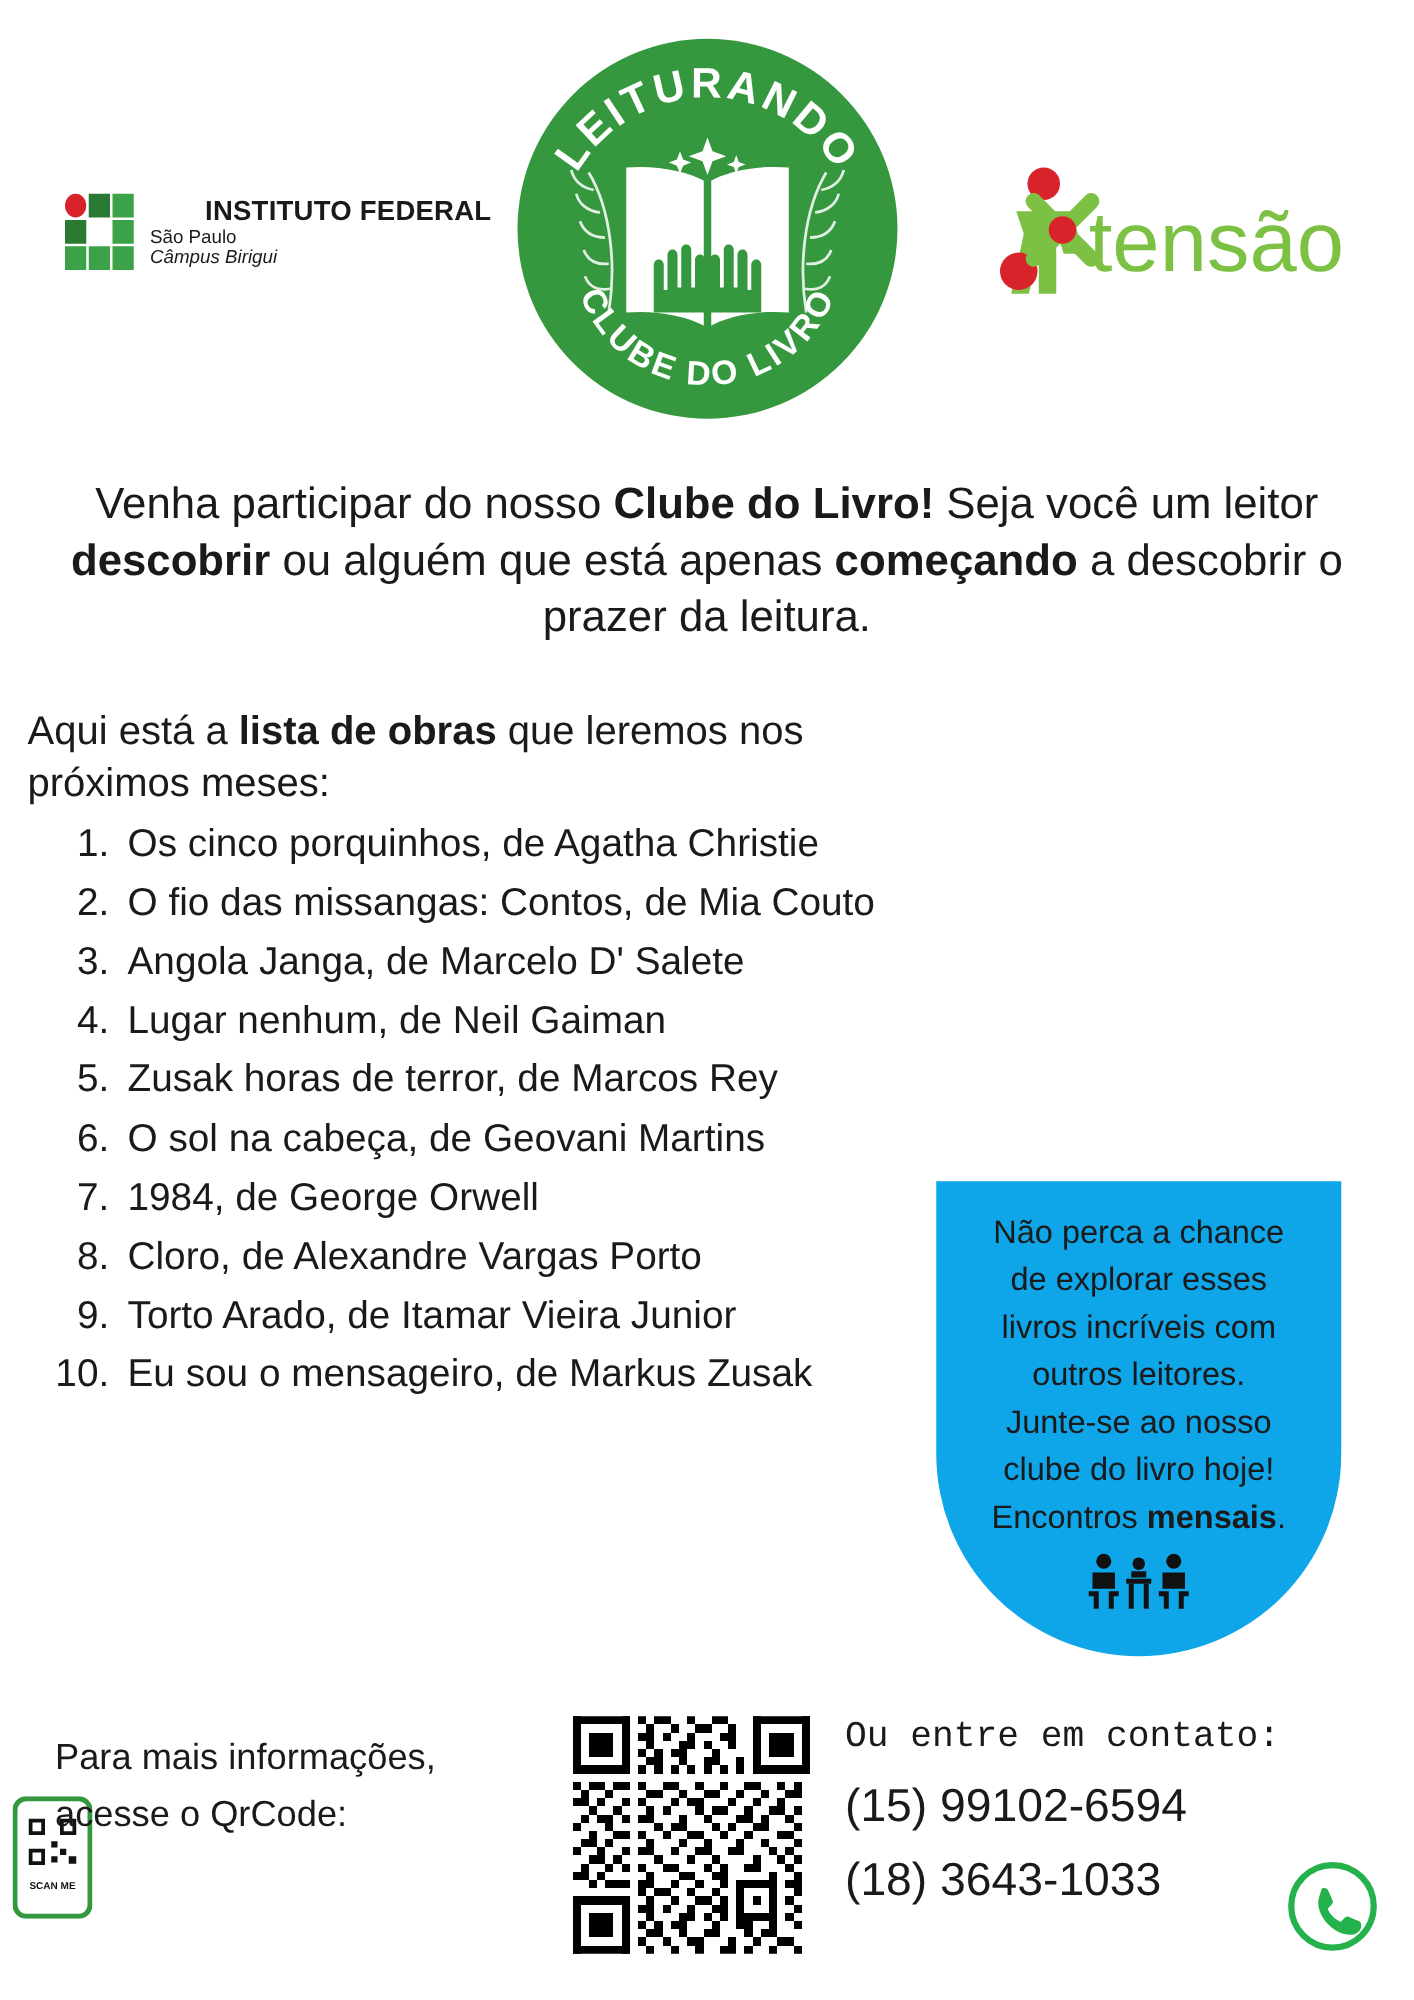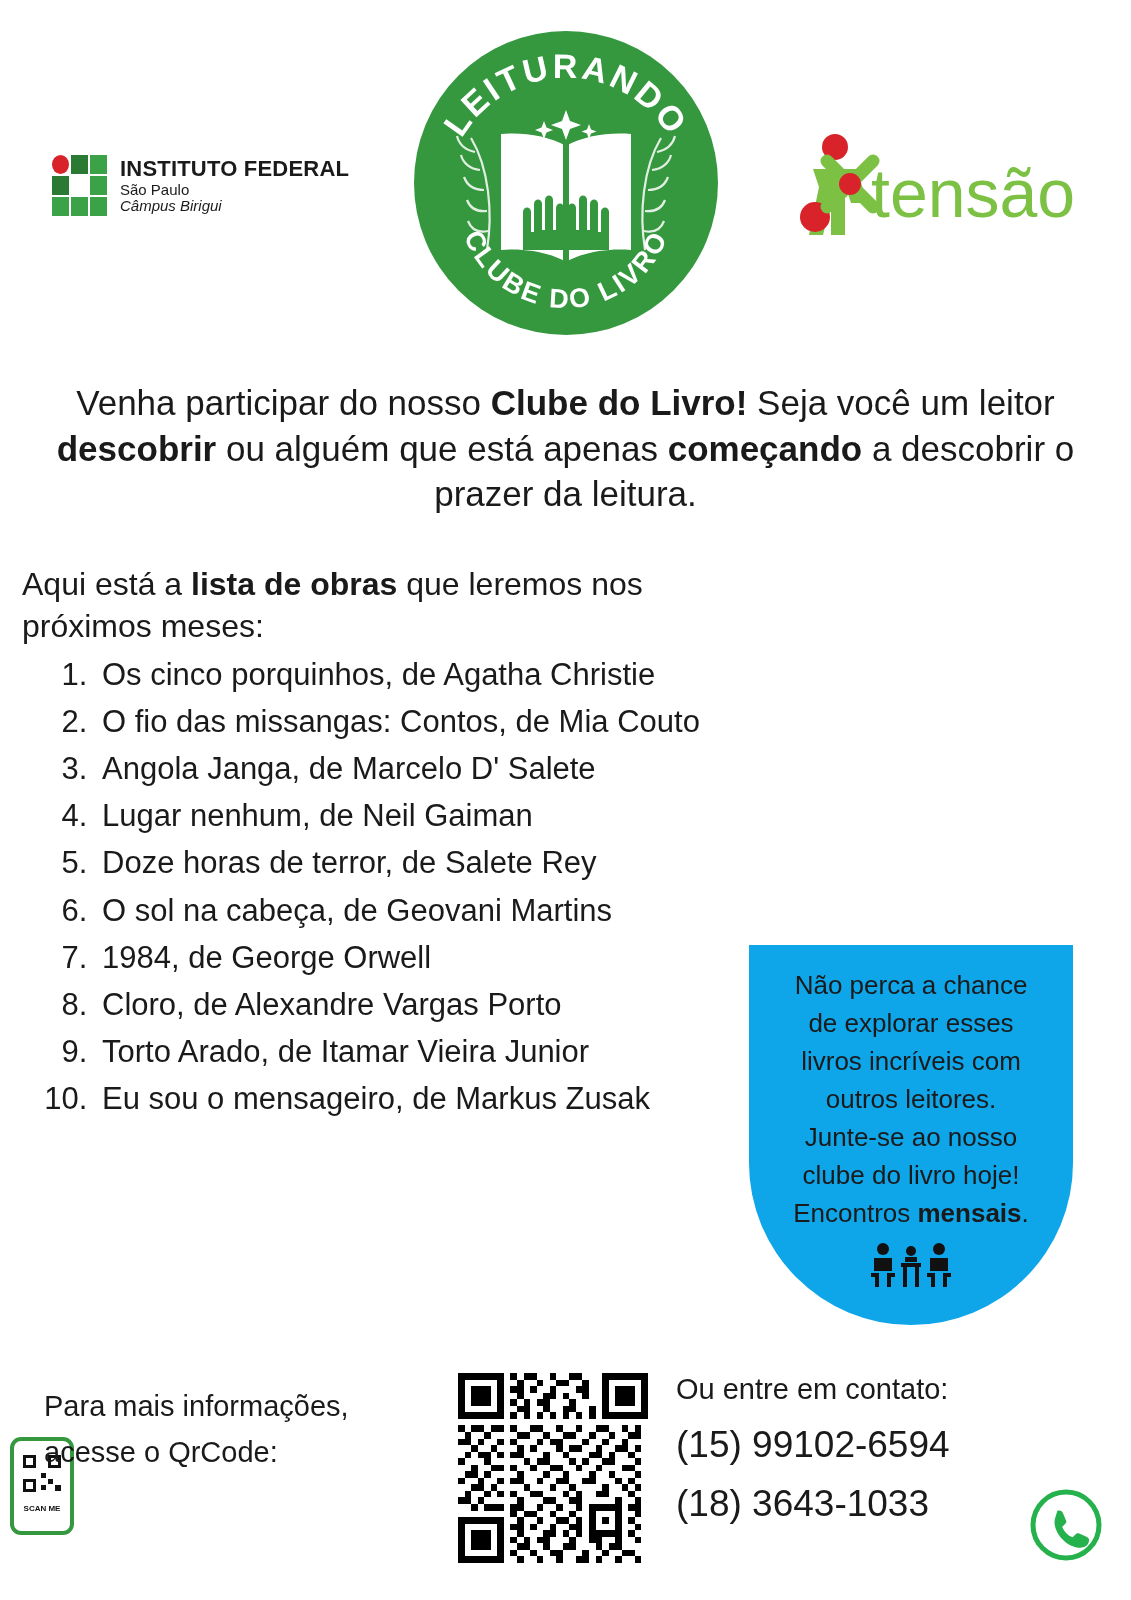"INSTITUTO FEDERAL" .ifsp-text .t1 { margin-left: none -> 44px }
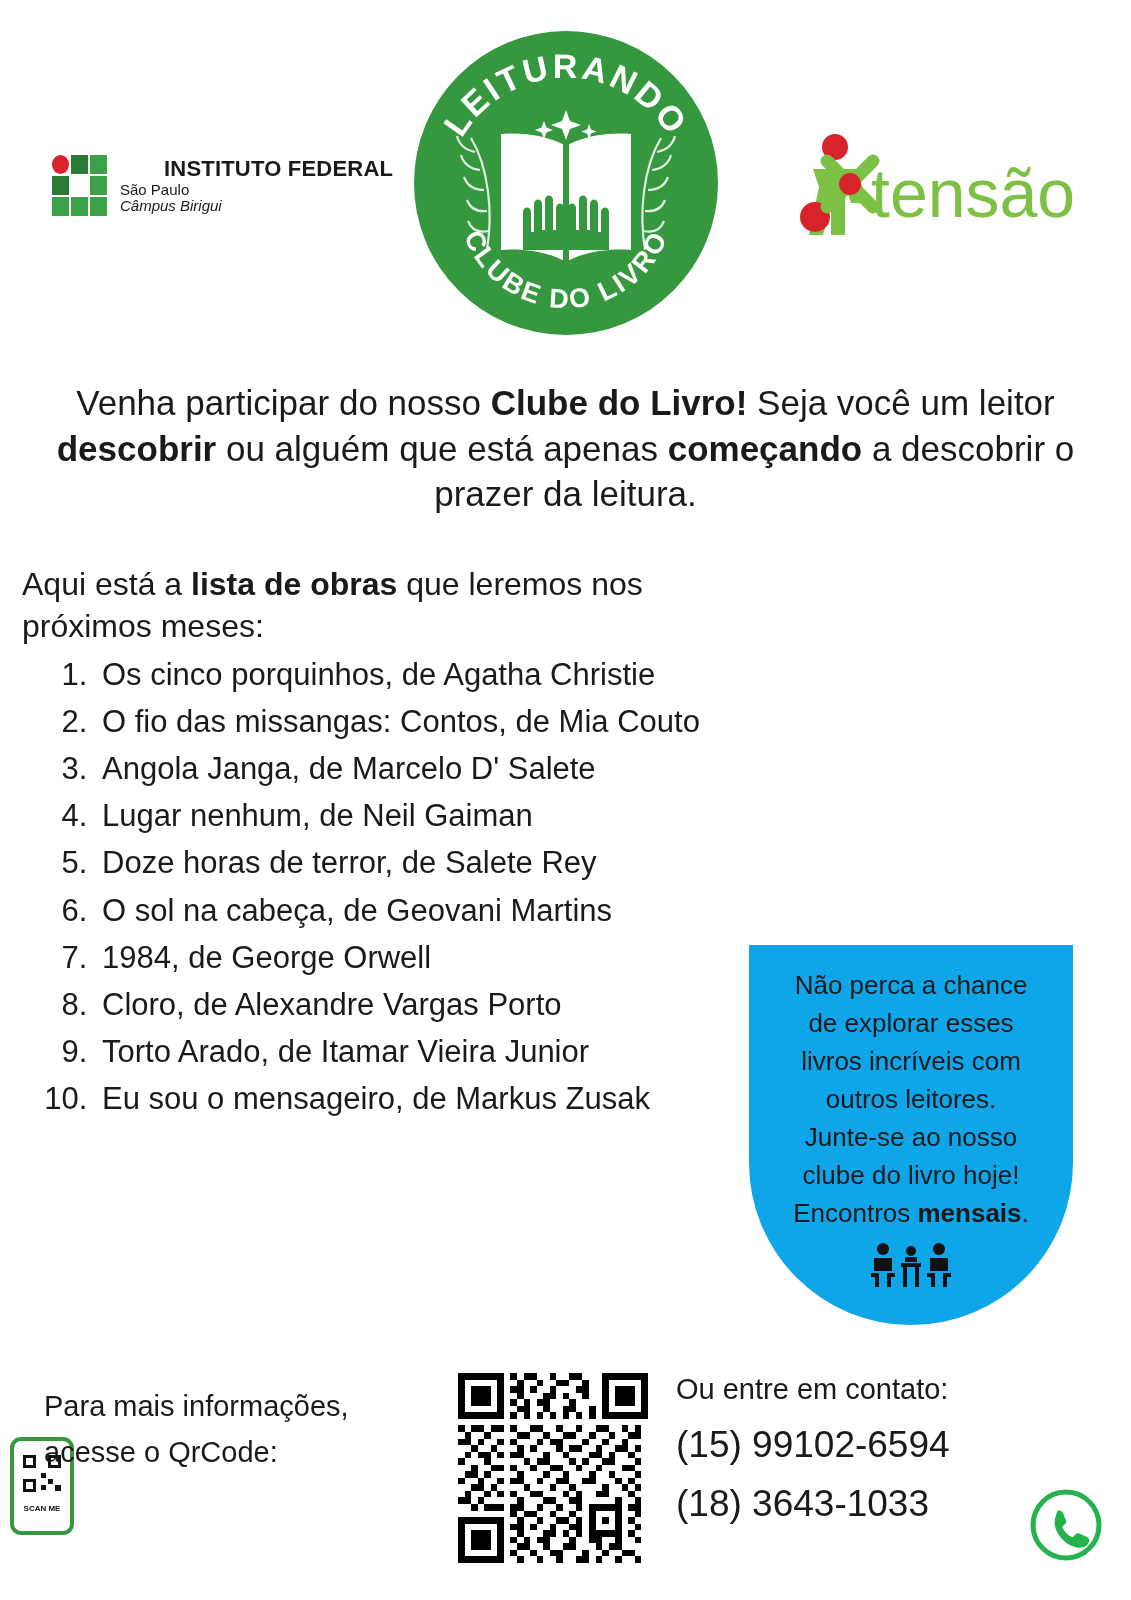"Doze horas de terror, de" li { text: Doze horas de terror, de Salete -> Zusak horas de terror, de Marcos }
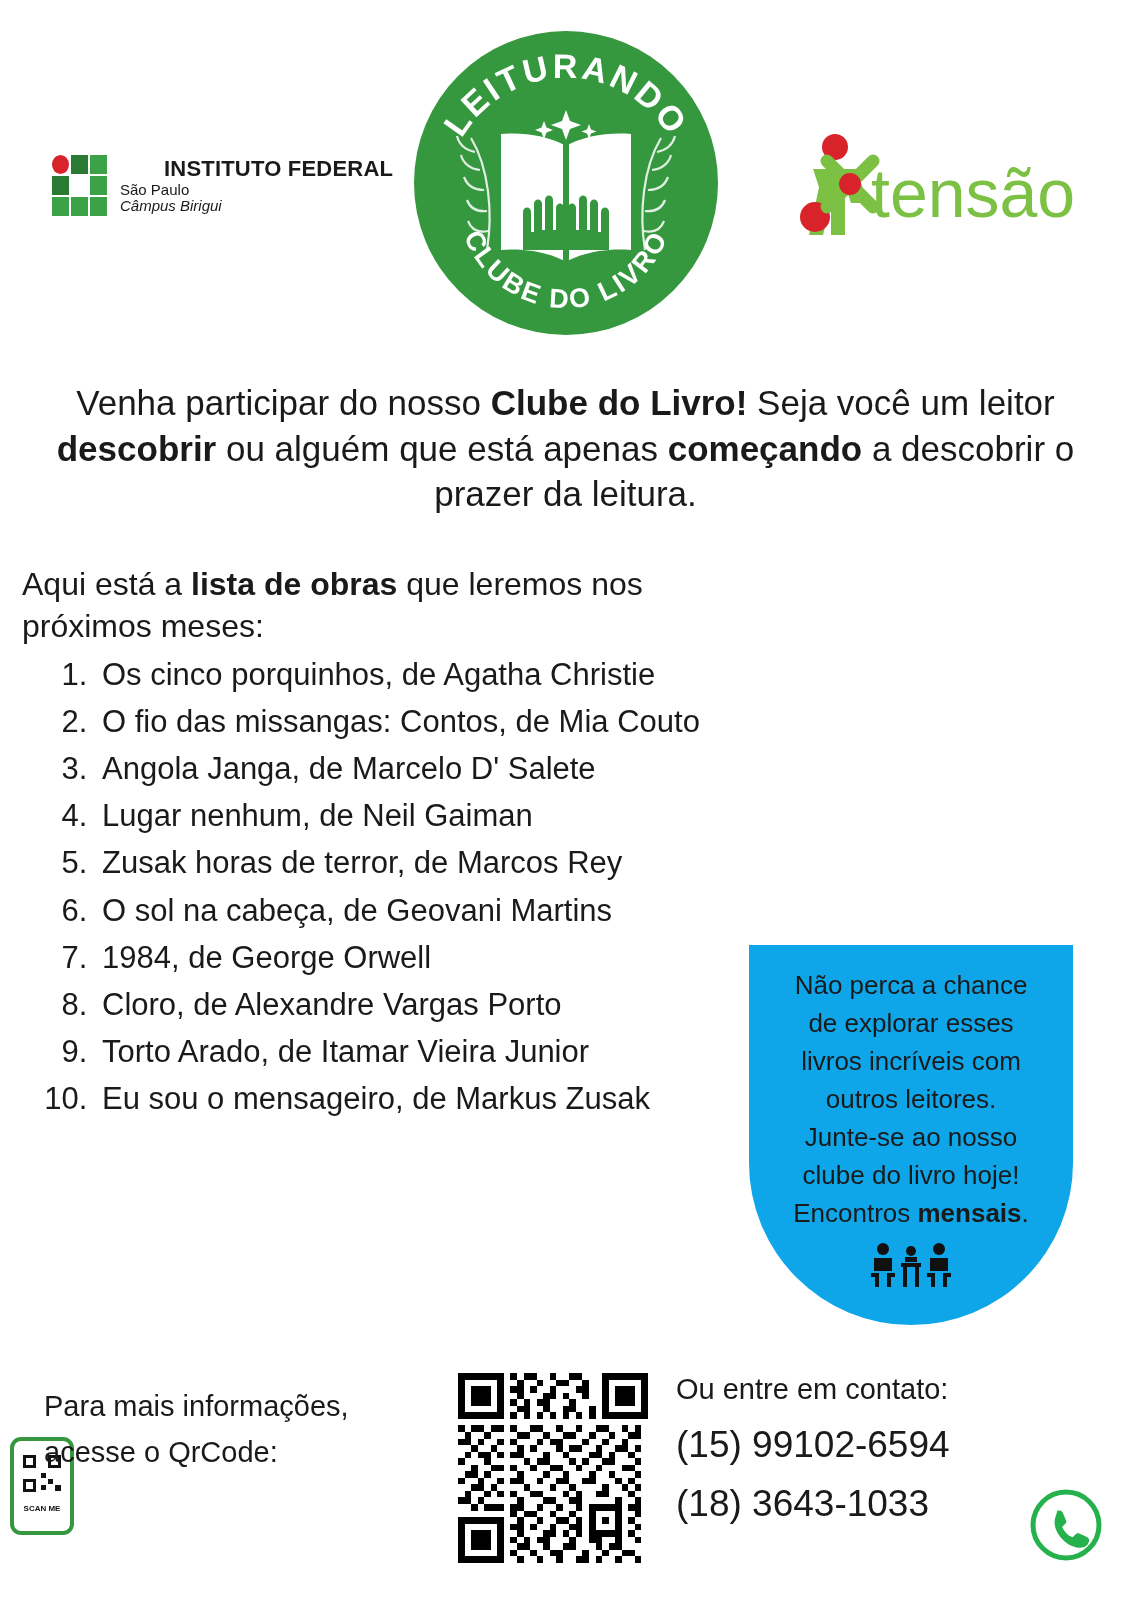"Ou entre em contato:" .footer-right .contact-label { font-family: none -> Liberation Mono, monospace }
